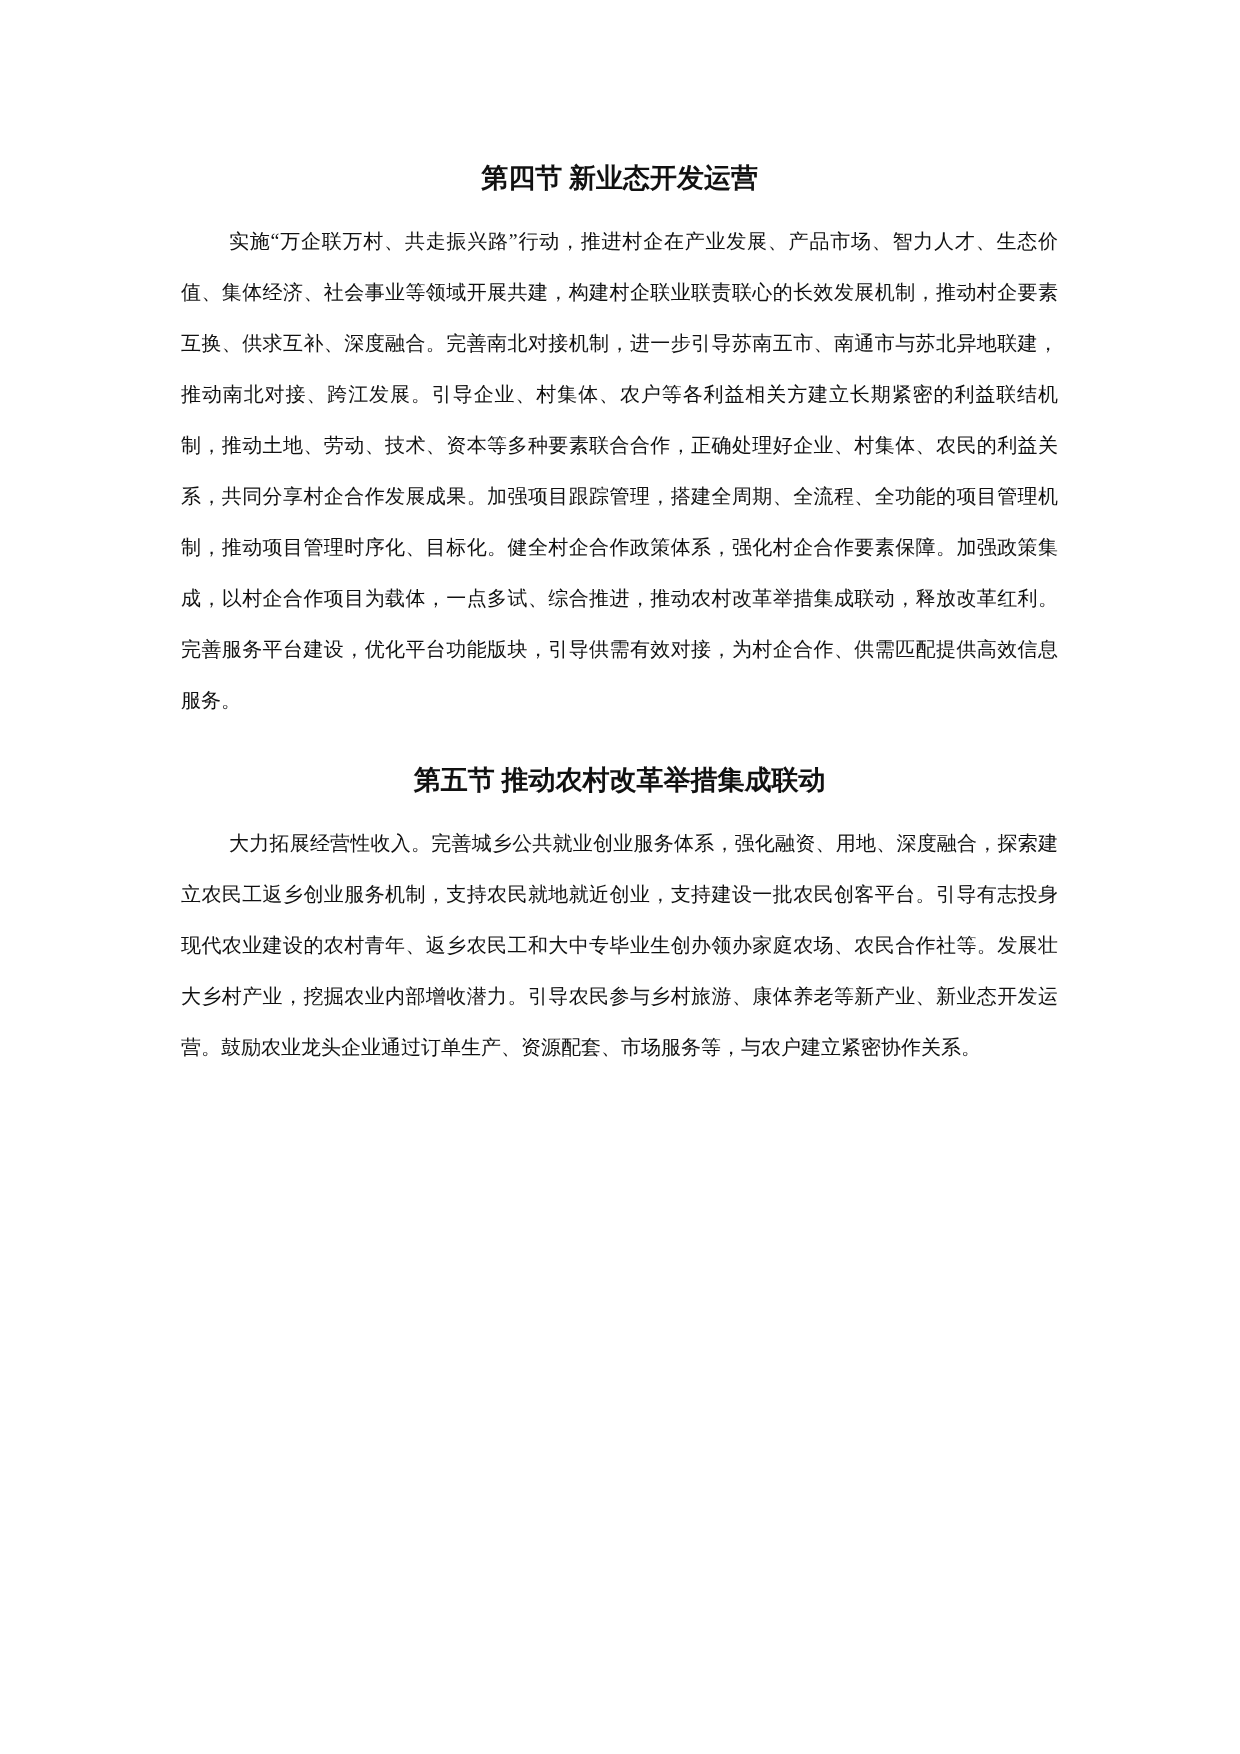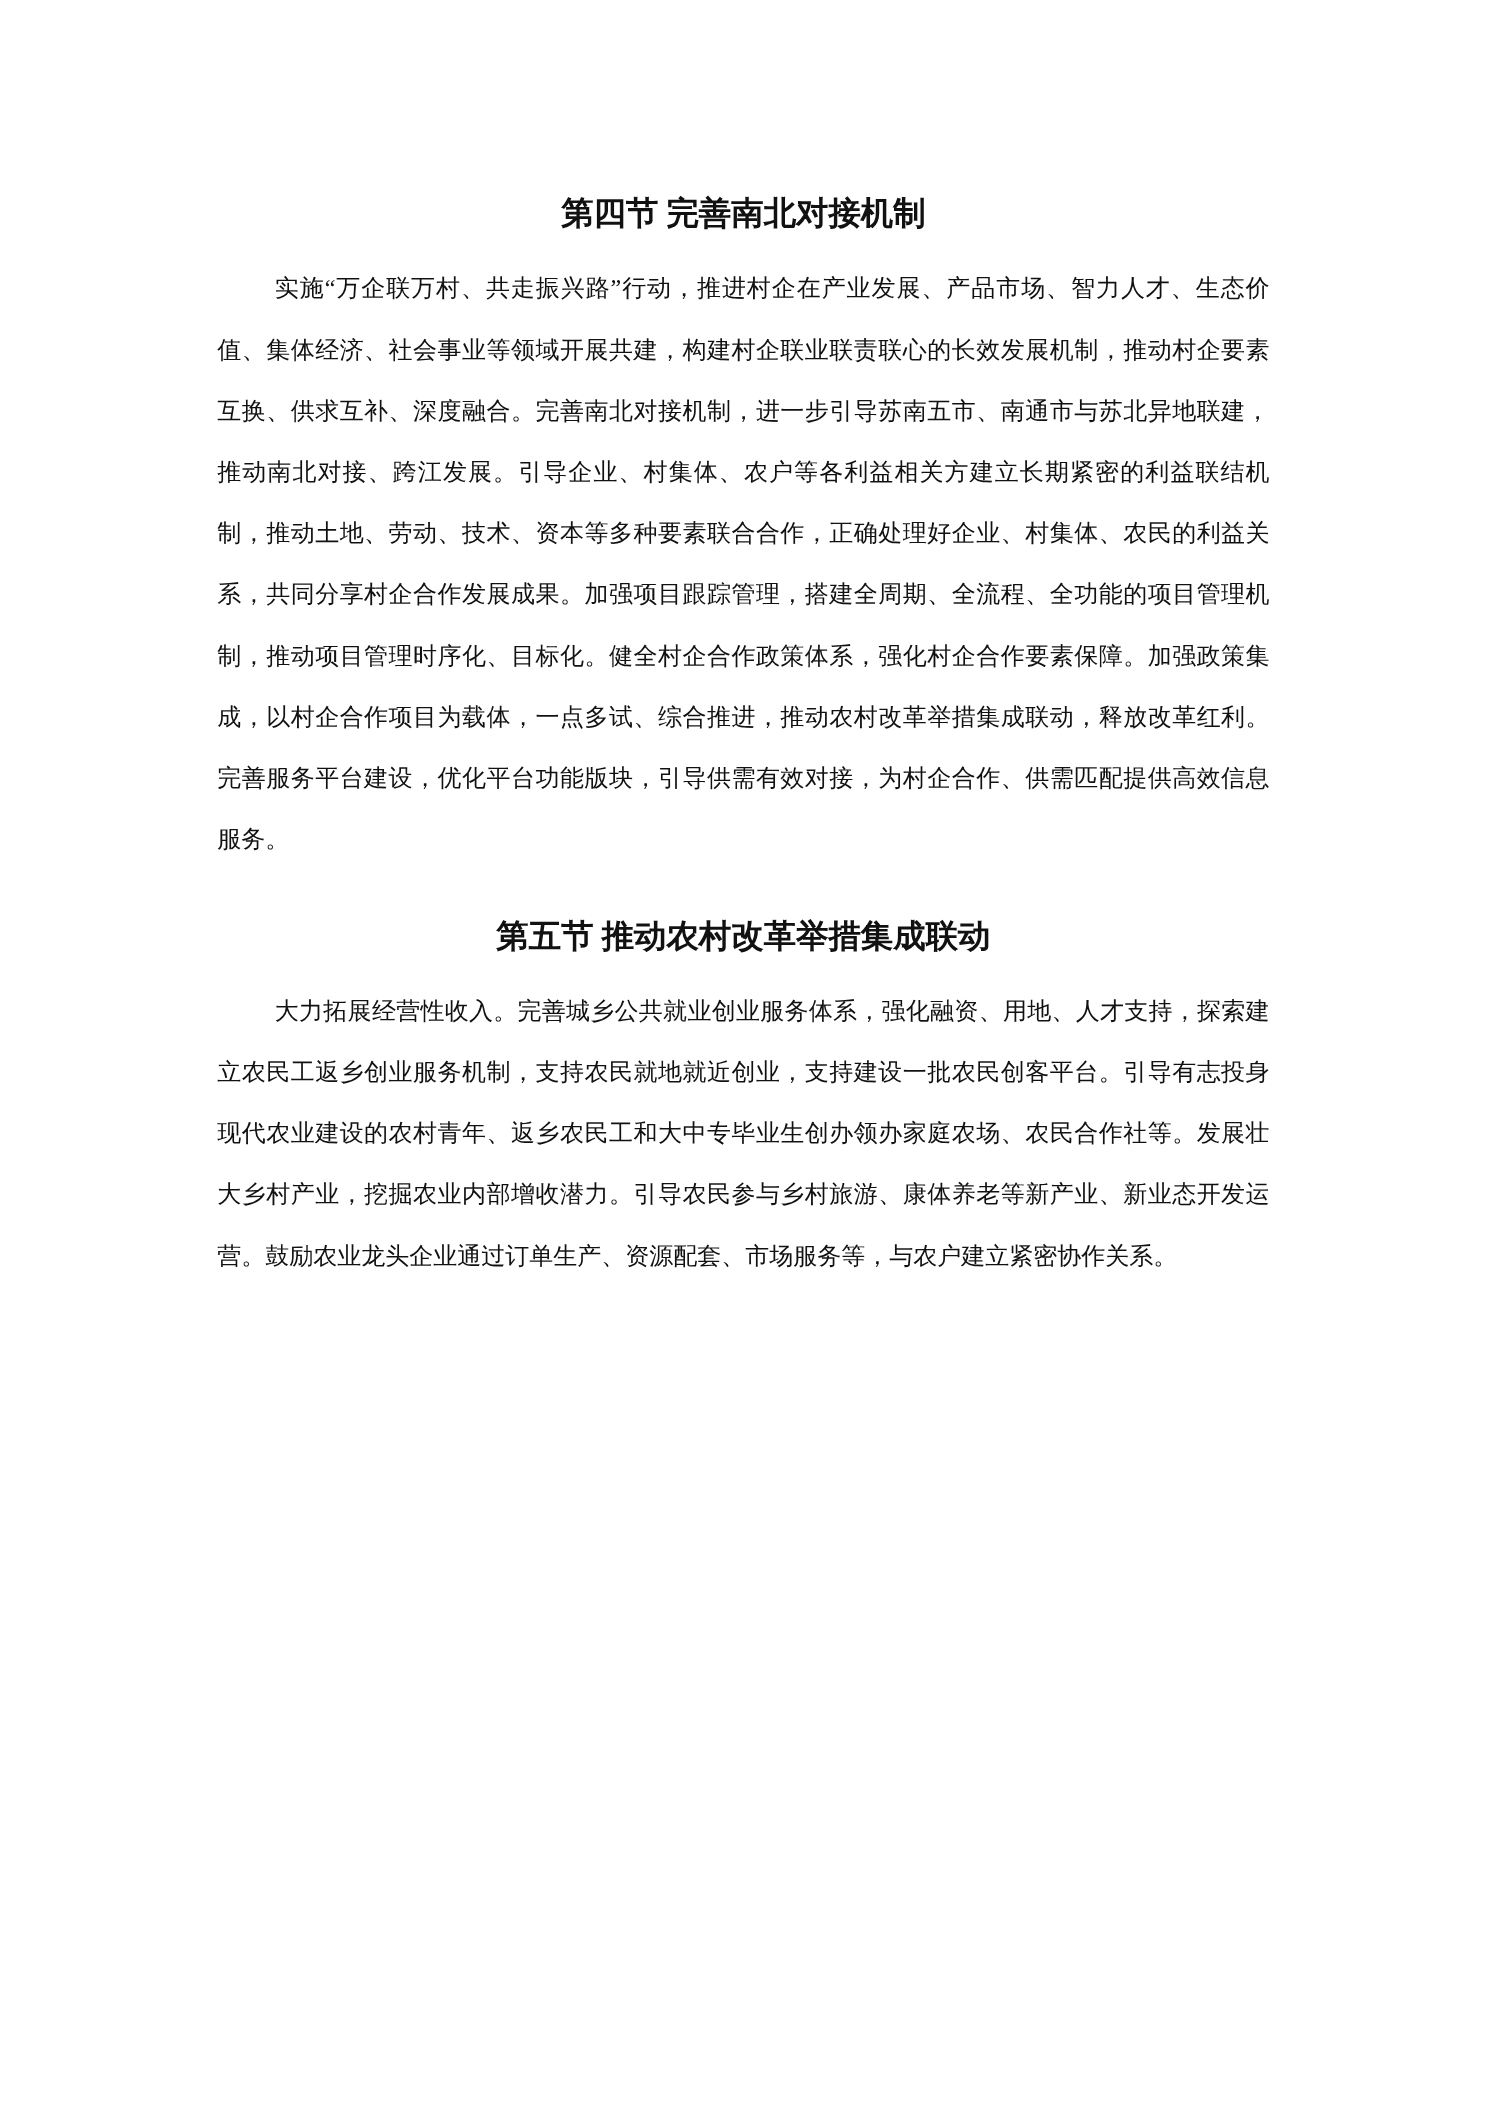"第四节 完善南北对接机制" h2.section-heading { text: 完善南北对接机制 -> 新业态开发运营 }
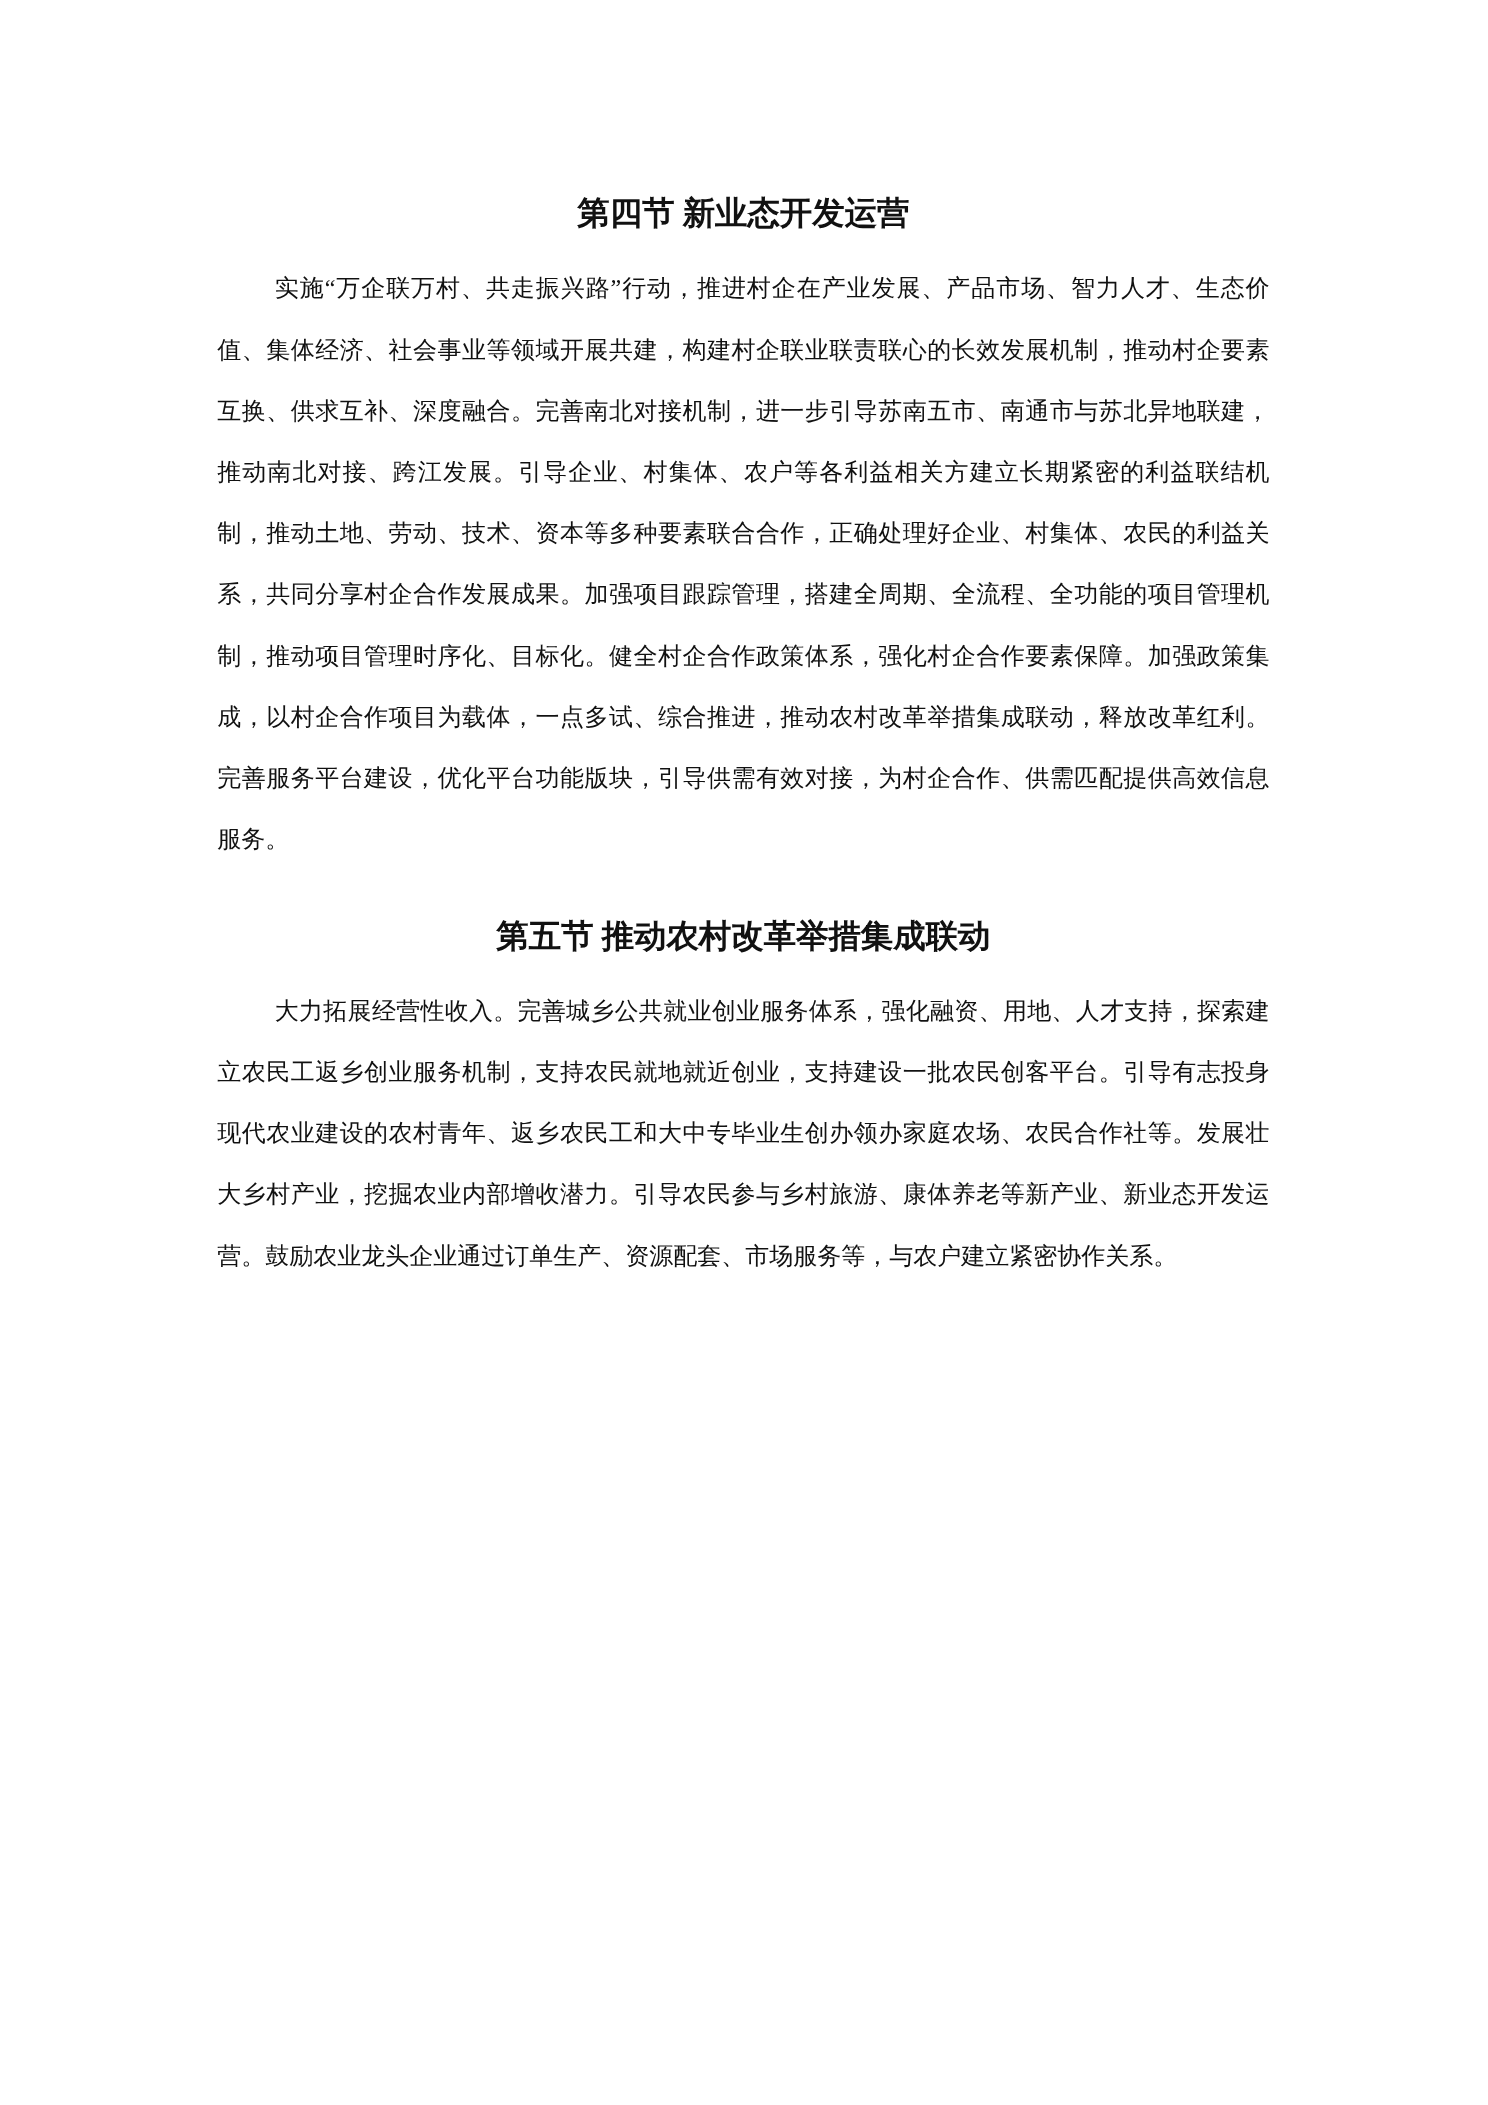"大力拓展经营性收入。完善城乡公共就业创业服务体系，强化融资、用地、人才支持，探索" p.body-par { text: 人才支持 -> 深度融合 }
